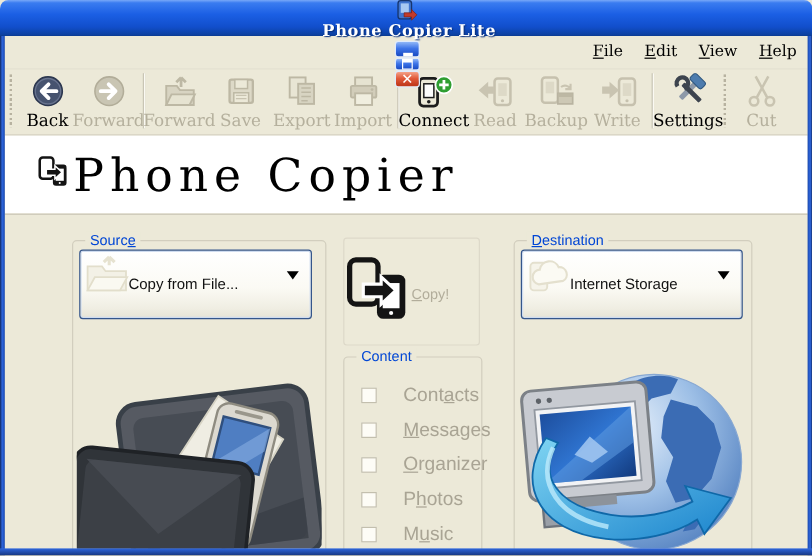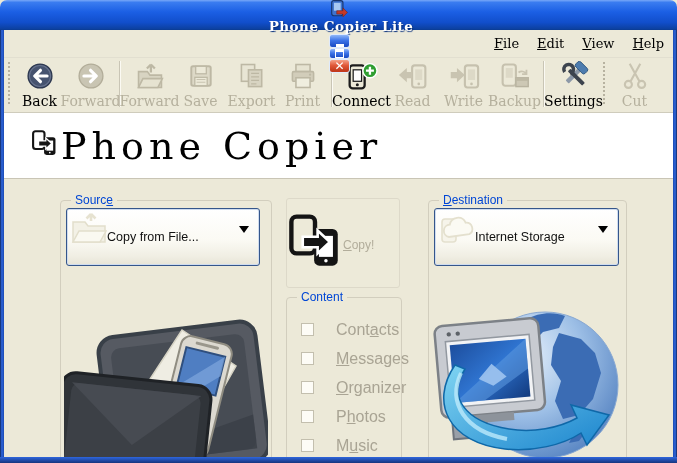"Print" span.lbl { text: Print -> Import }
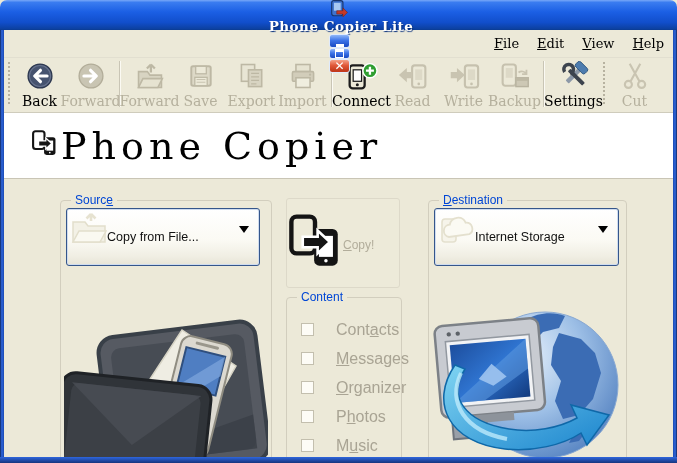"Write" button.tb-btn { order: before "Backup" -> after "Backup" }
